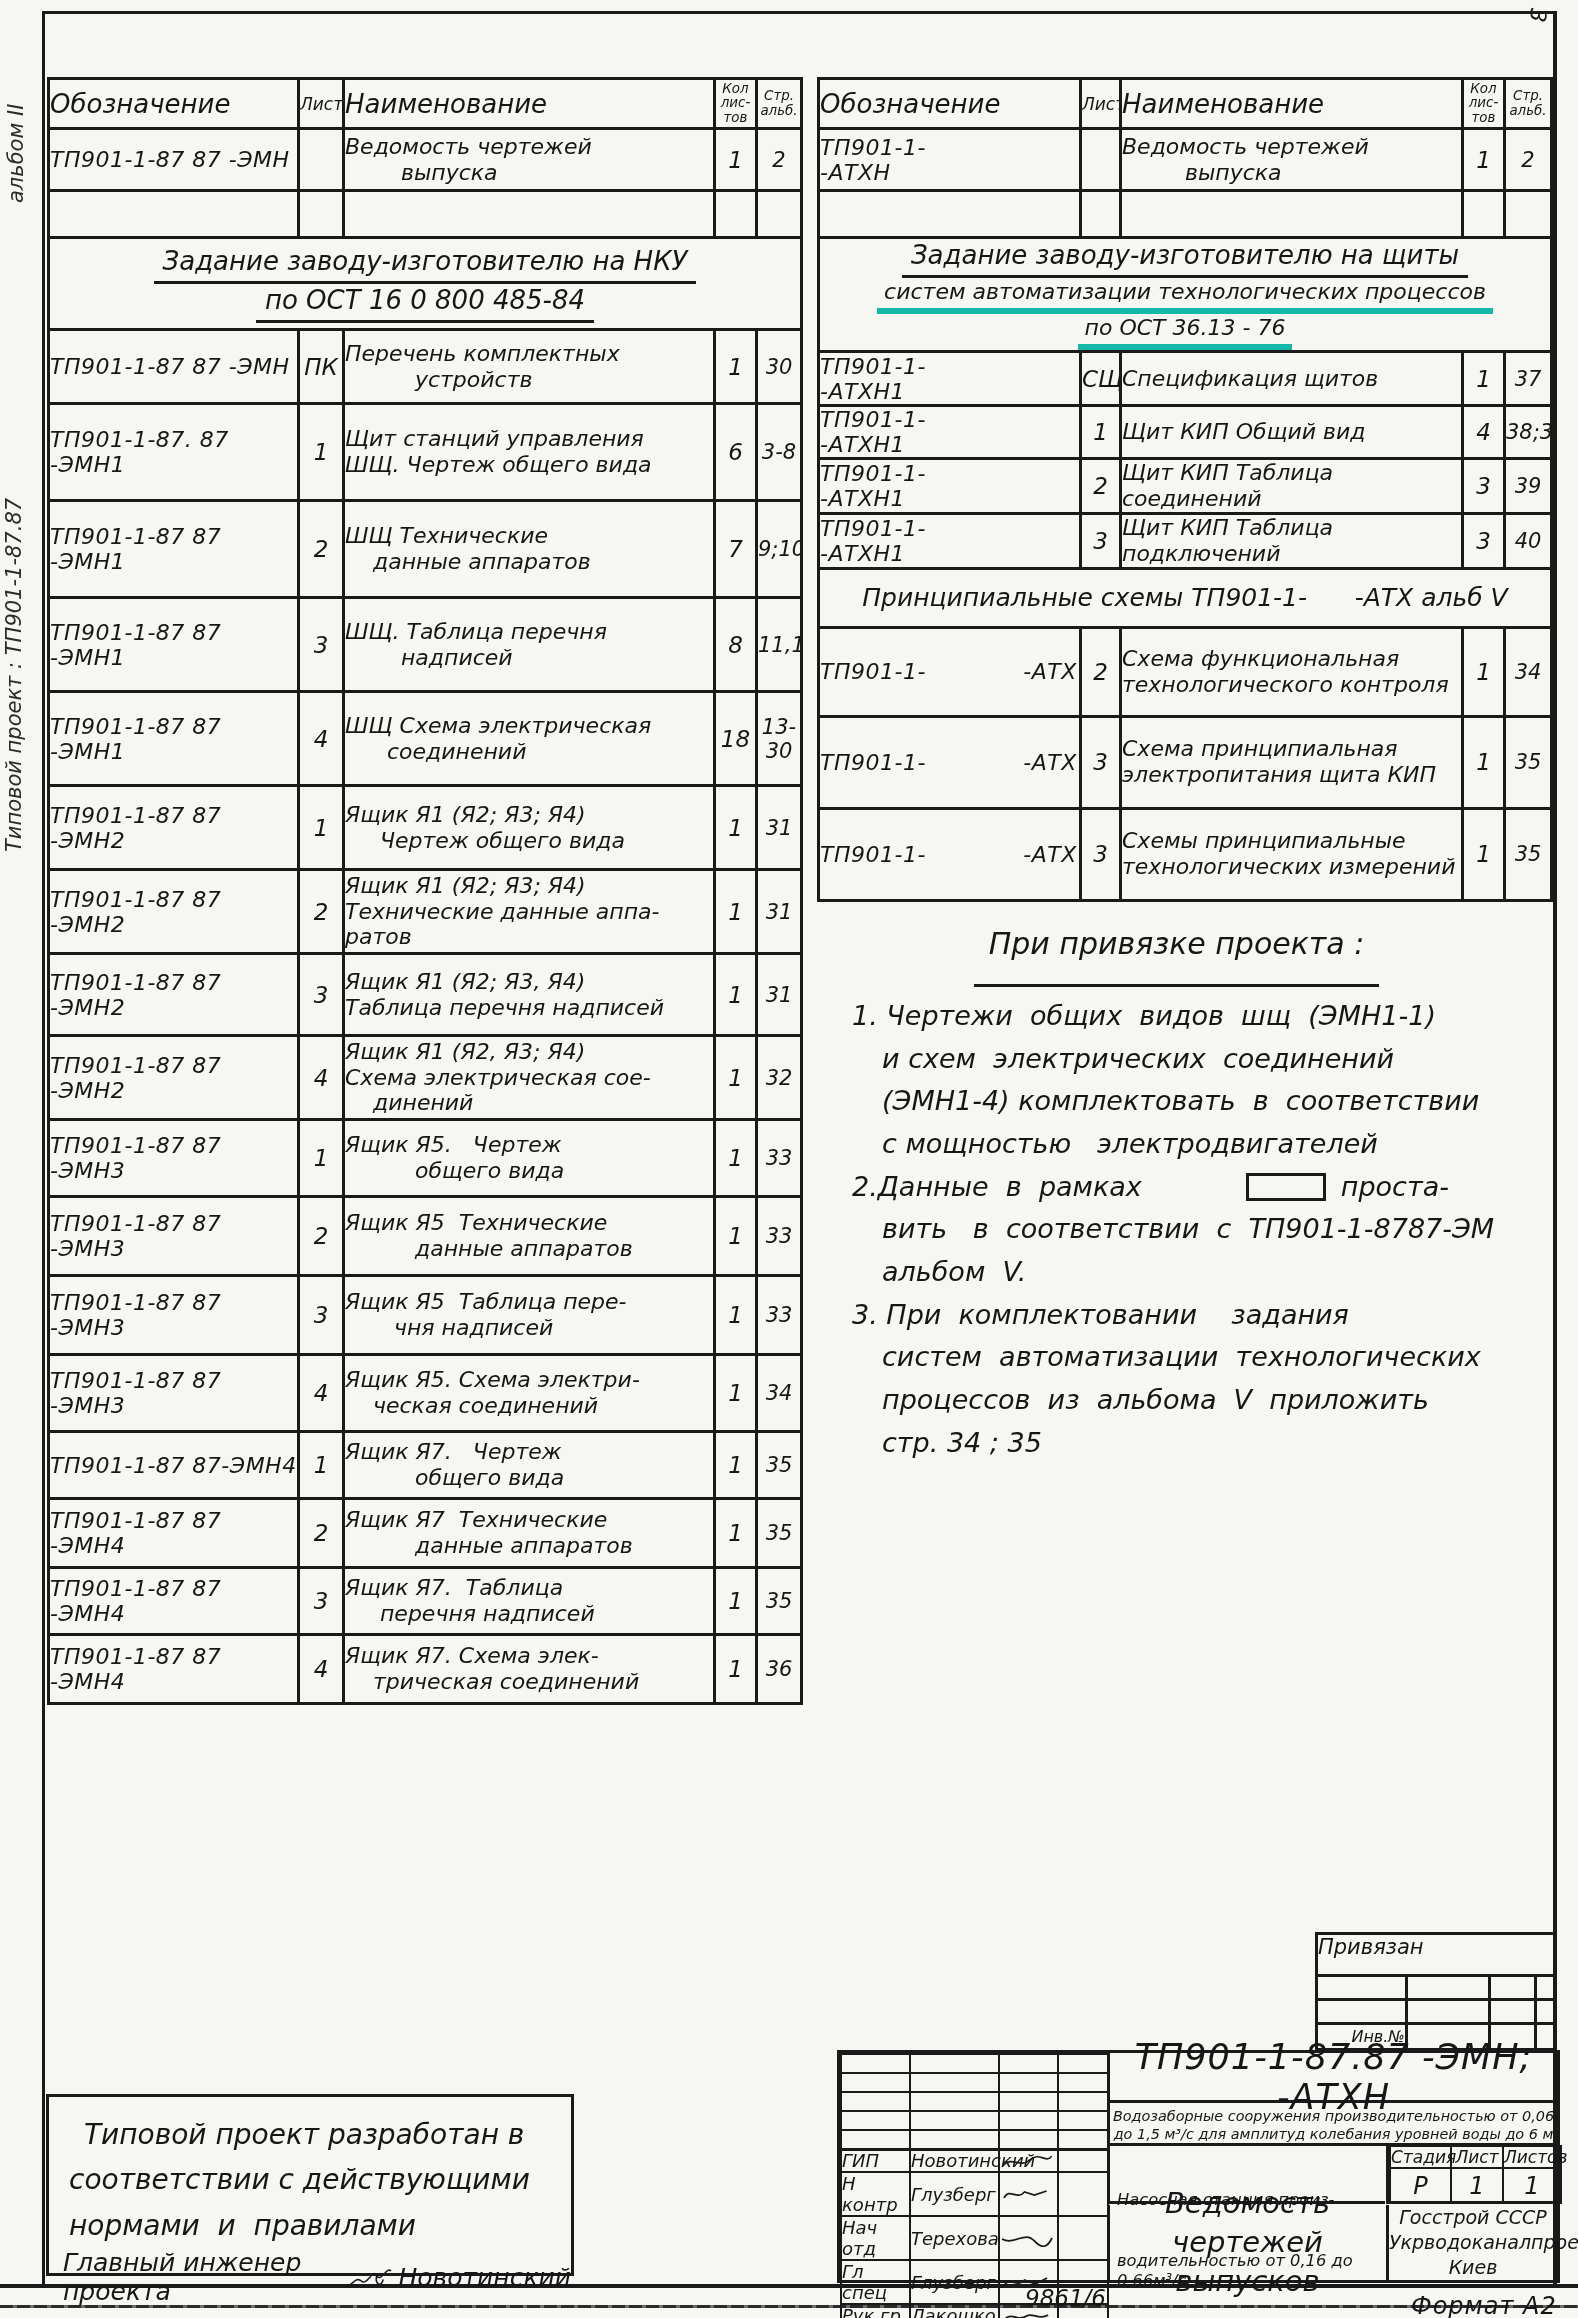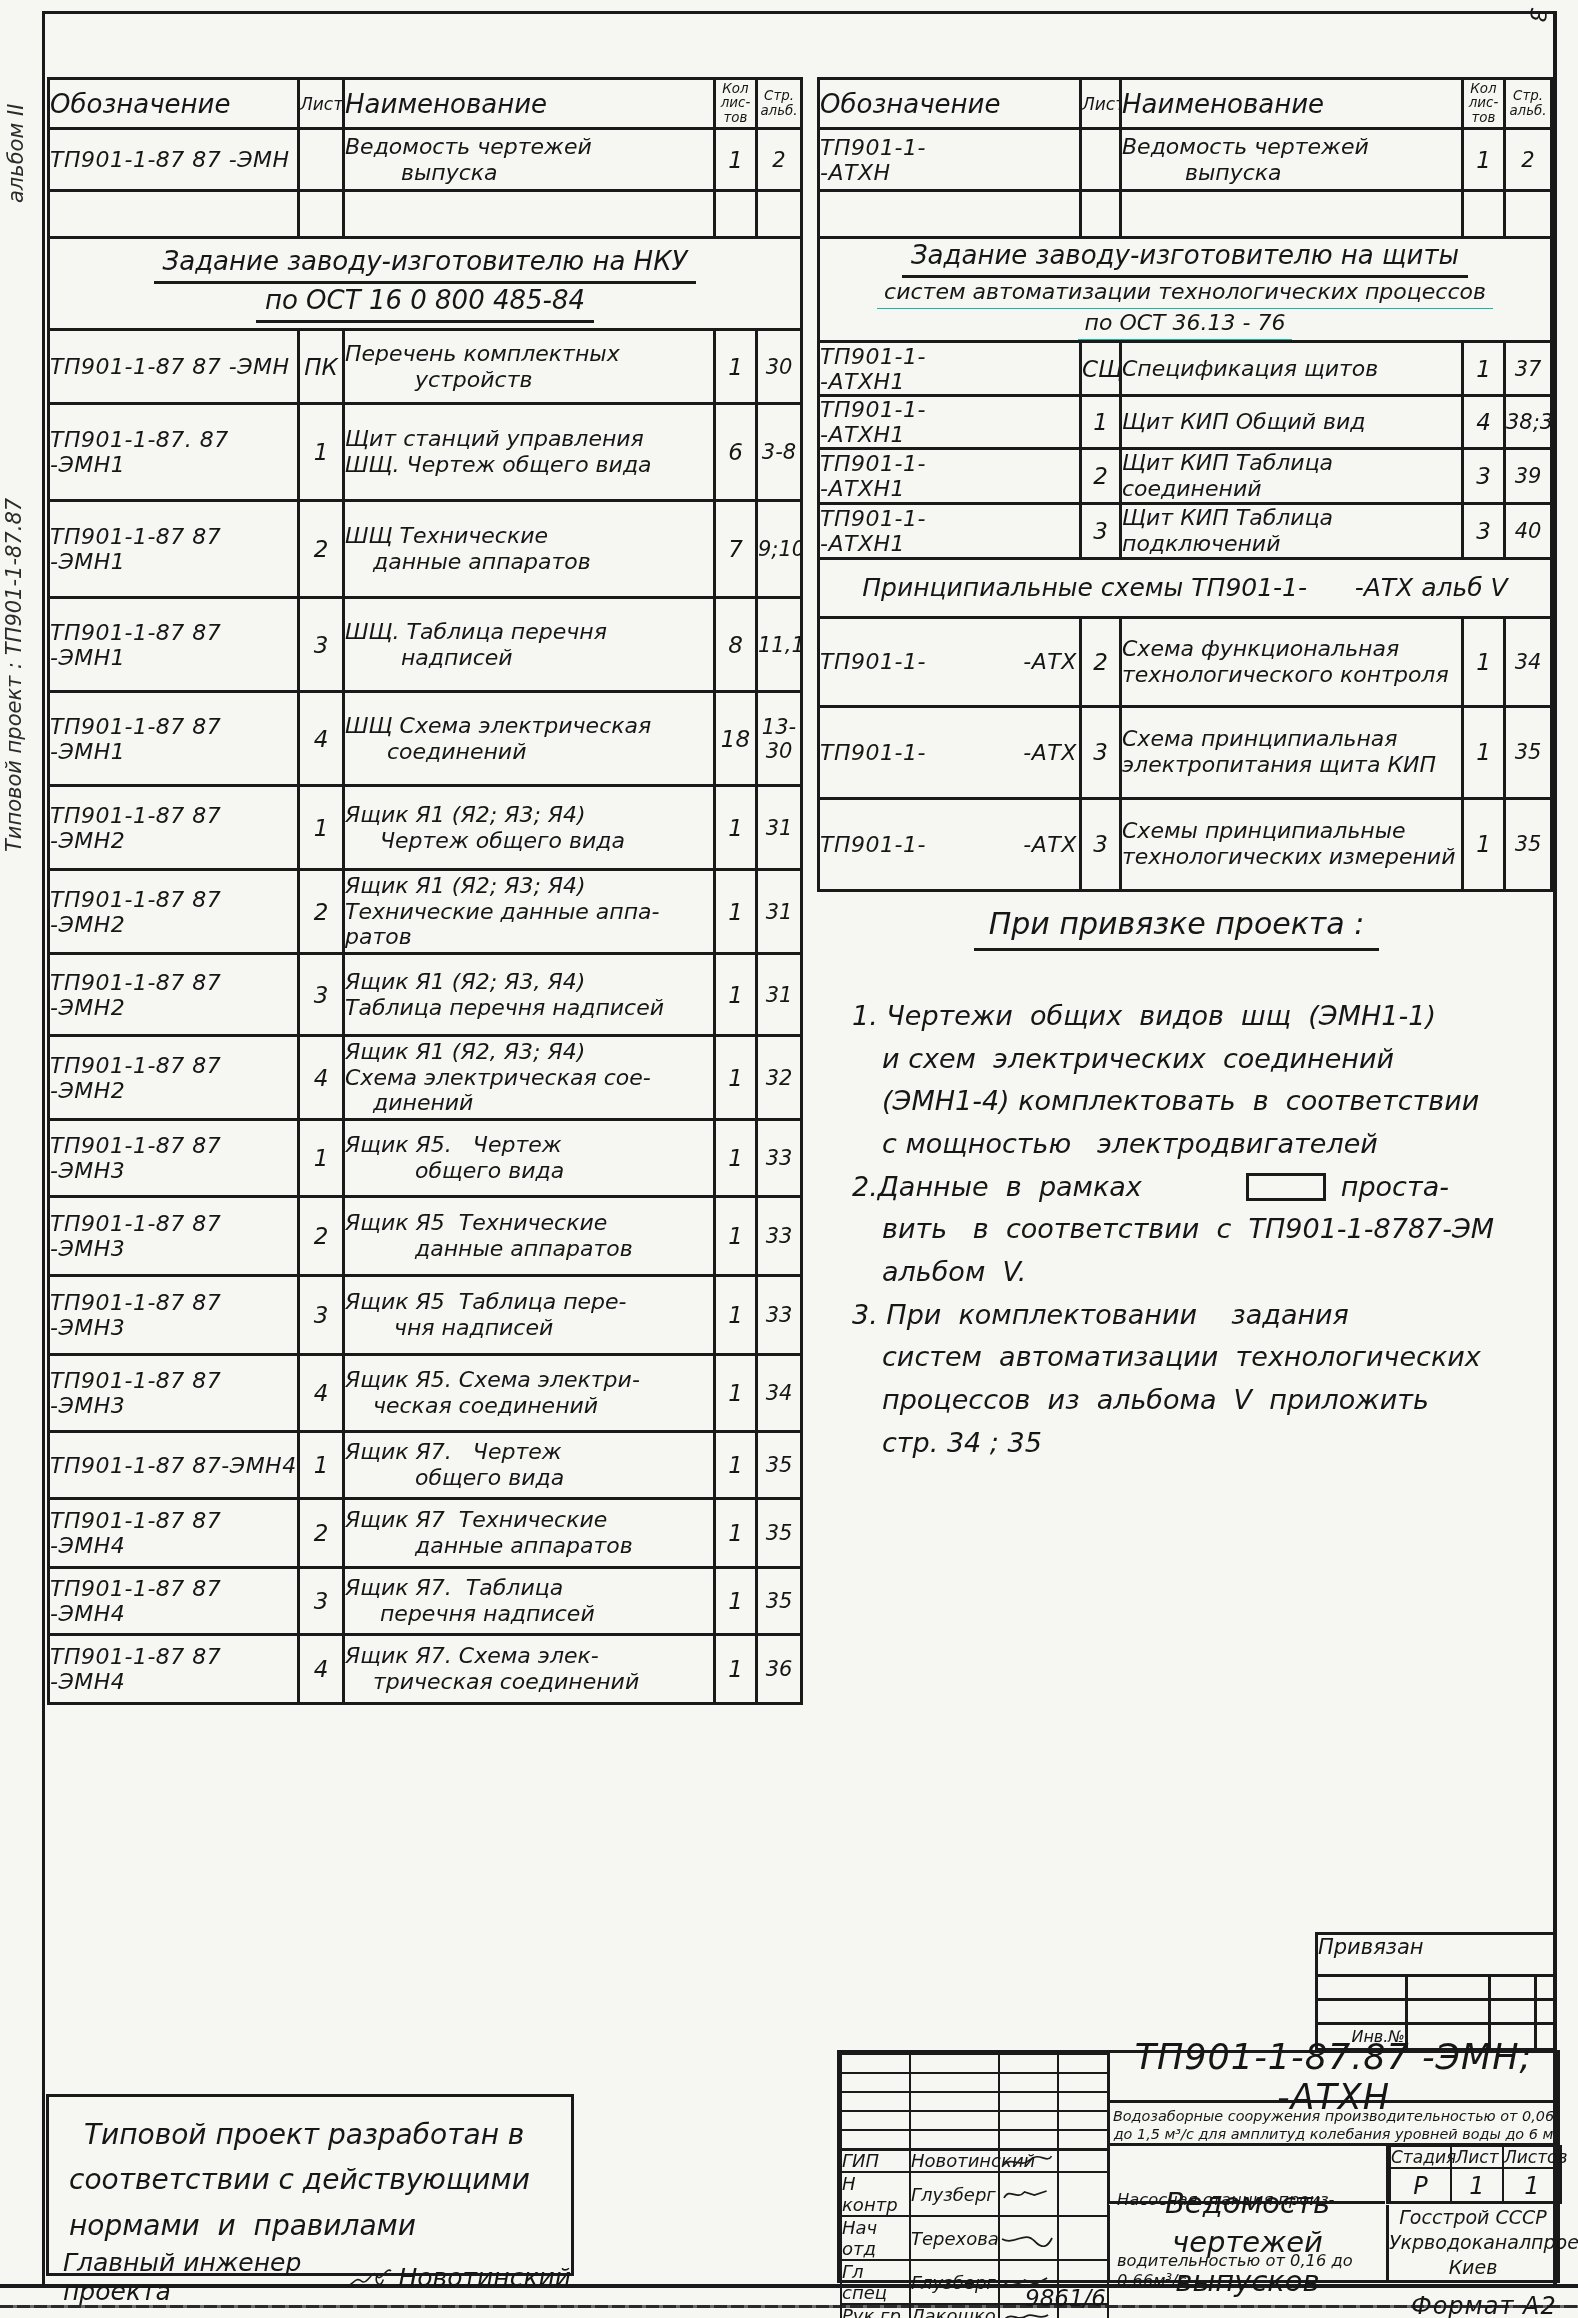"систем автоматизации технологических процессов" .sec-line2 { border-bottom: 1px solid #14b8a6 -> 6px solid #14b8a6 }
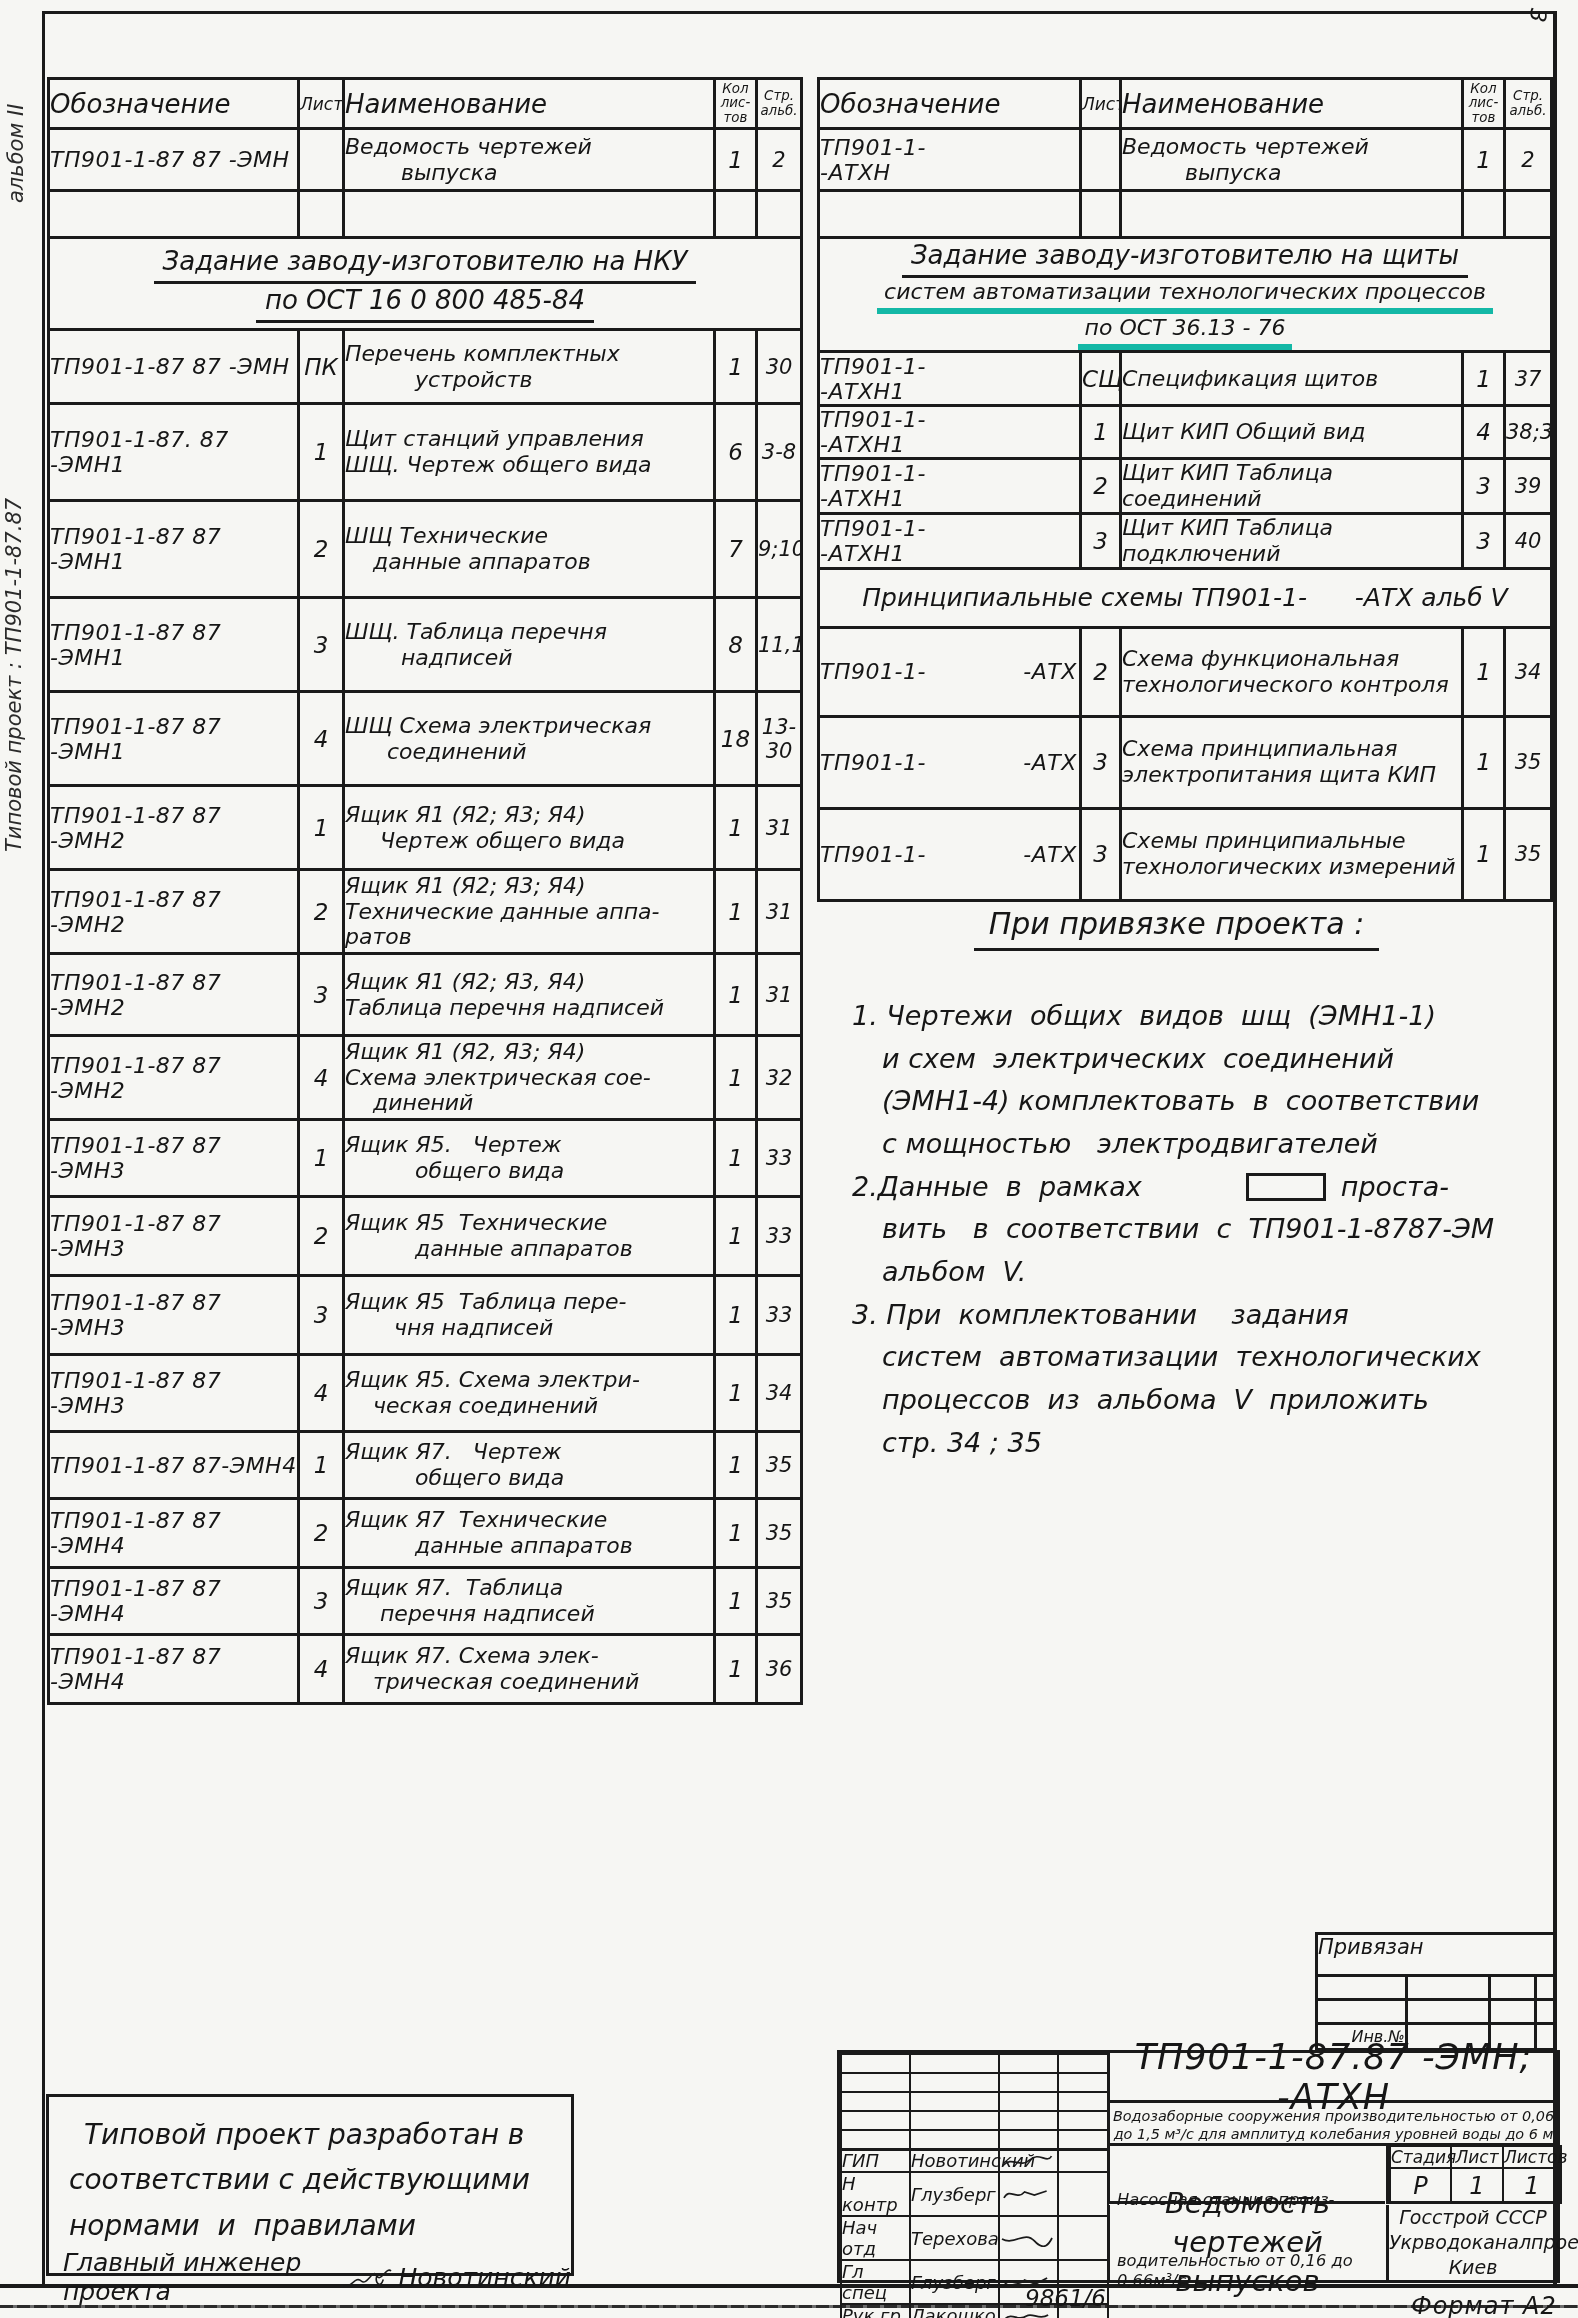"При привязке проекта :" .u2 { margin-top: none -> 20px; padding: 0 15px 7px -> 0 15px 23px }
